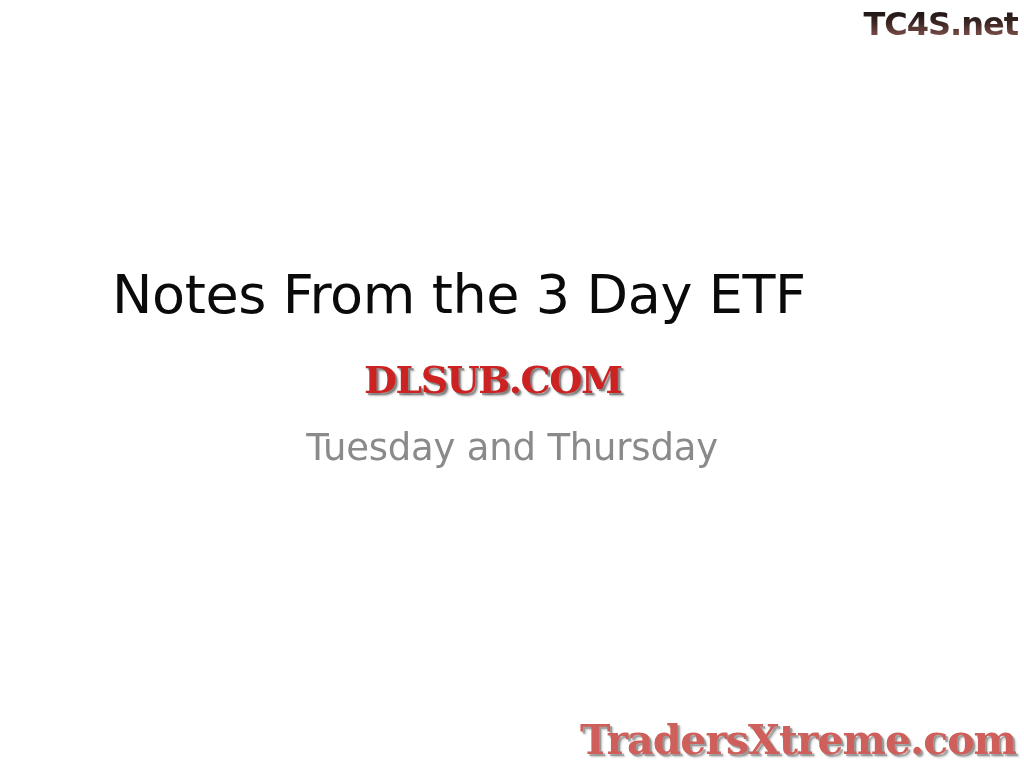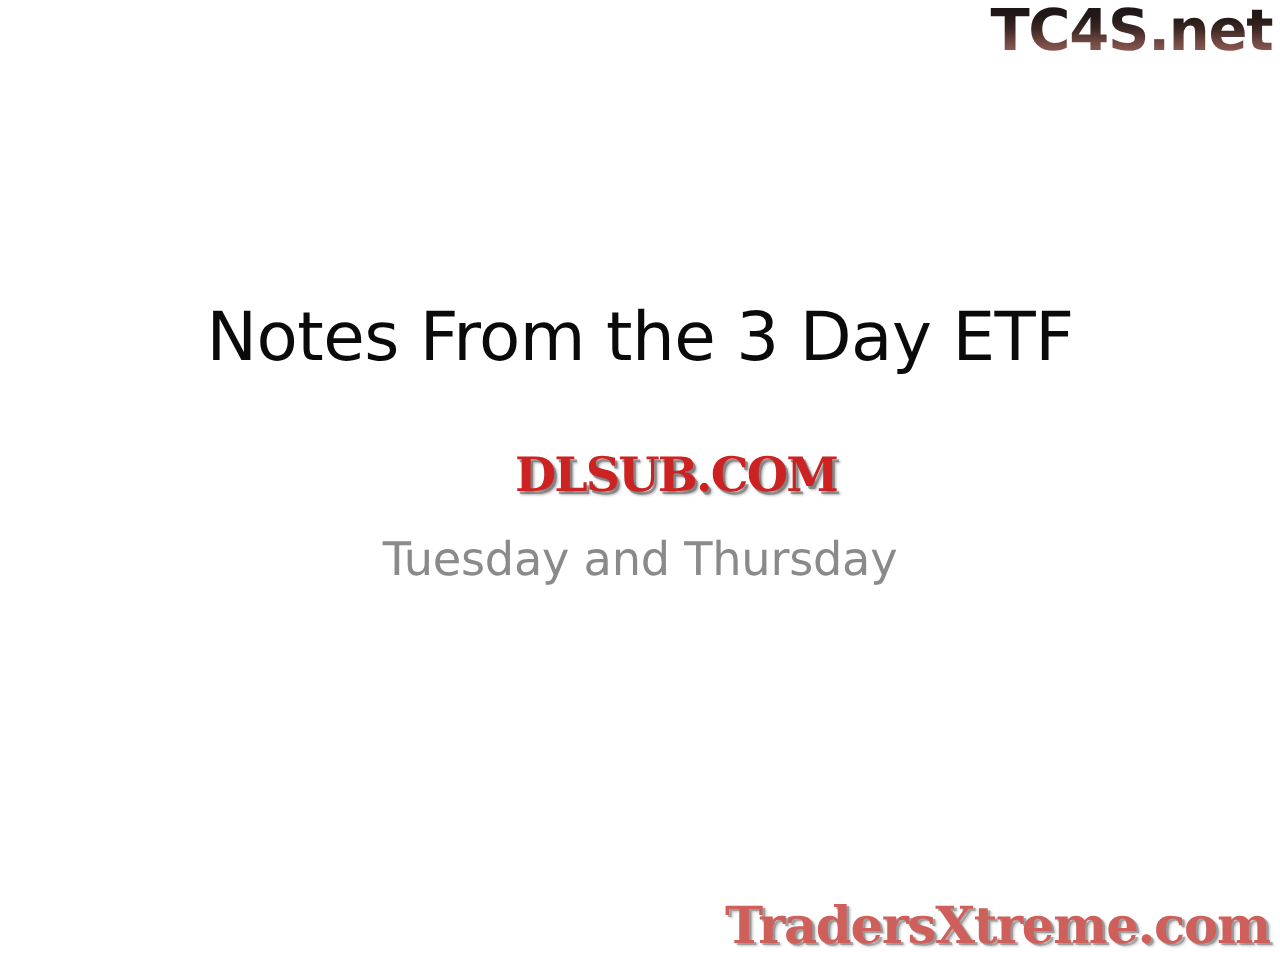"TC4S.net" #tc4s-logo { font-size: 46px -> 32px }
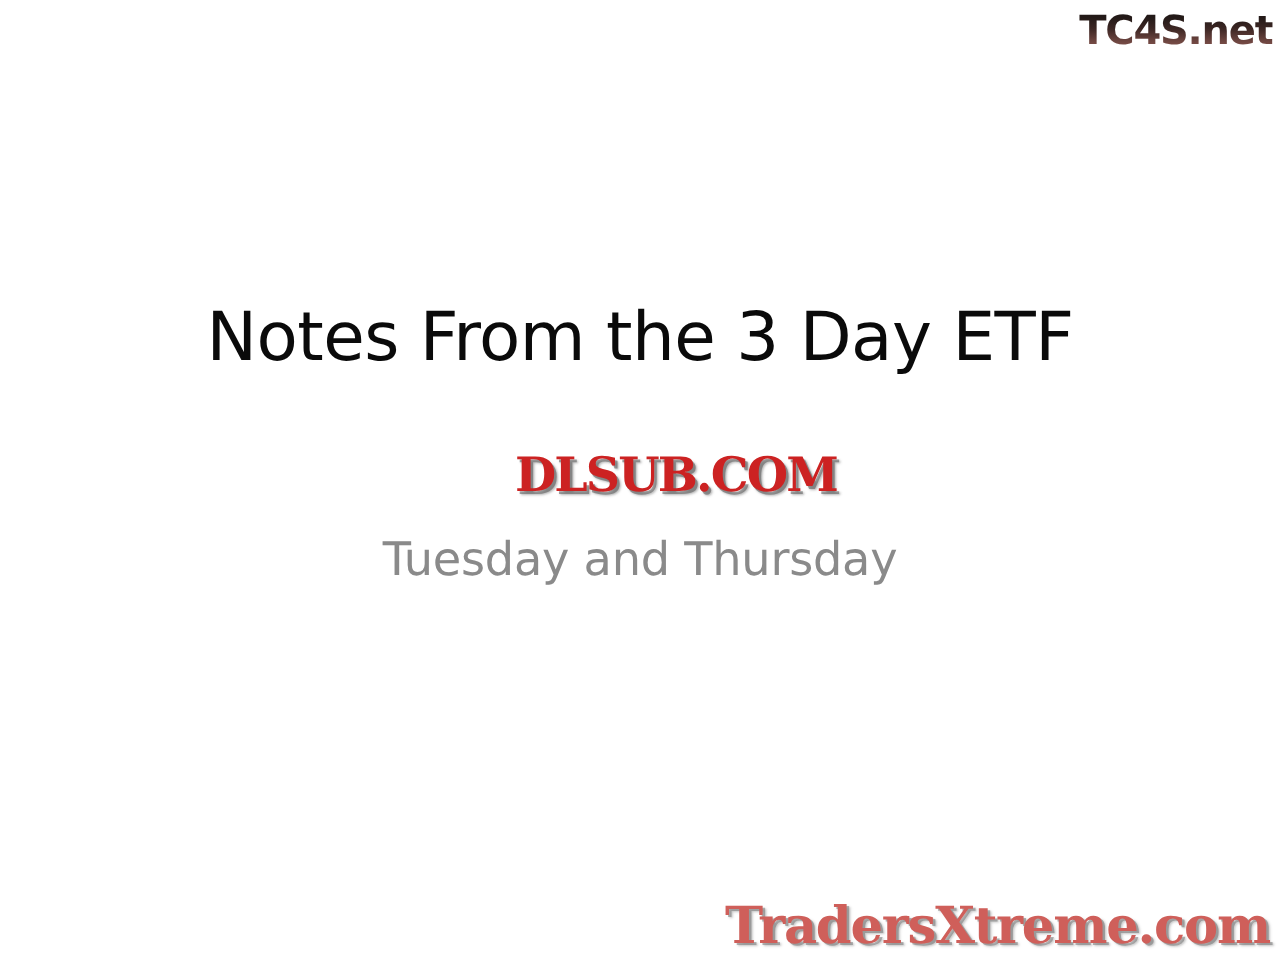"Notes From the 3 Day" #title-block { text-align: center -> left; top: 234px -> 259px }
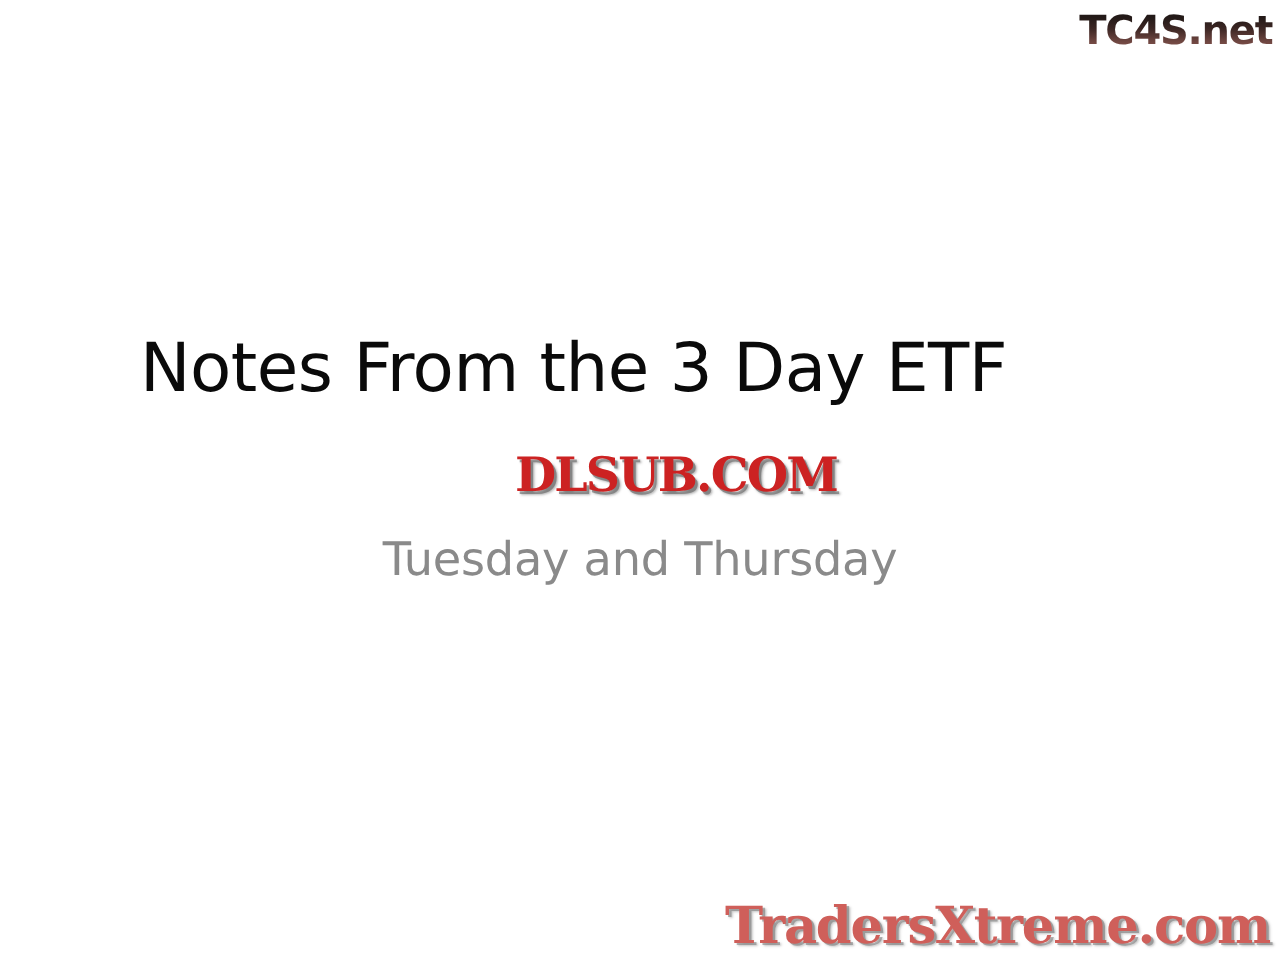"DLSUB.COM" #dlsub-watermark .wm-inner { margin-left: 48px -> none }
